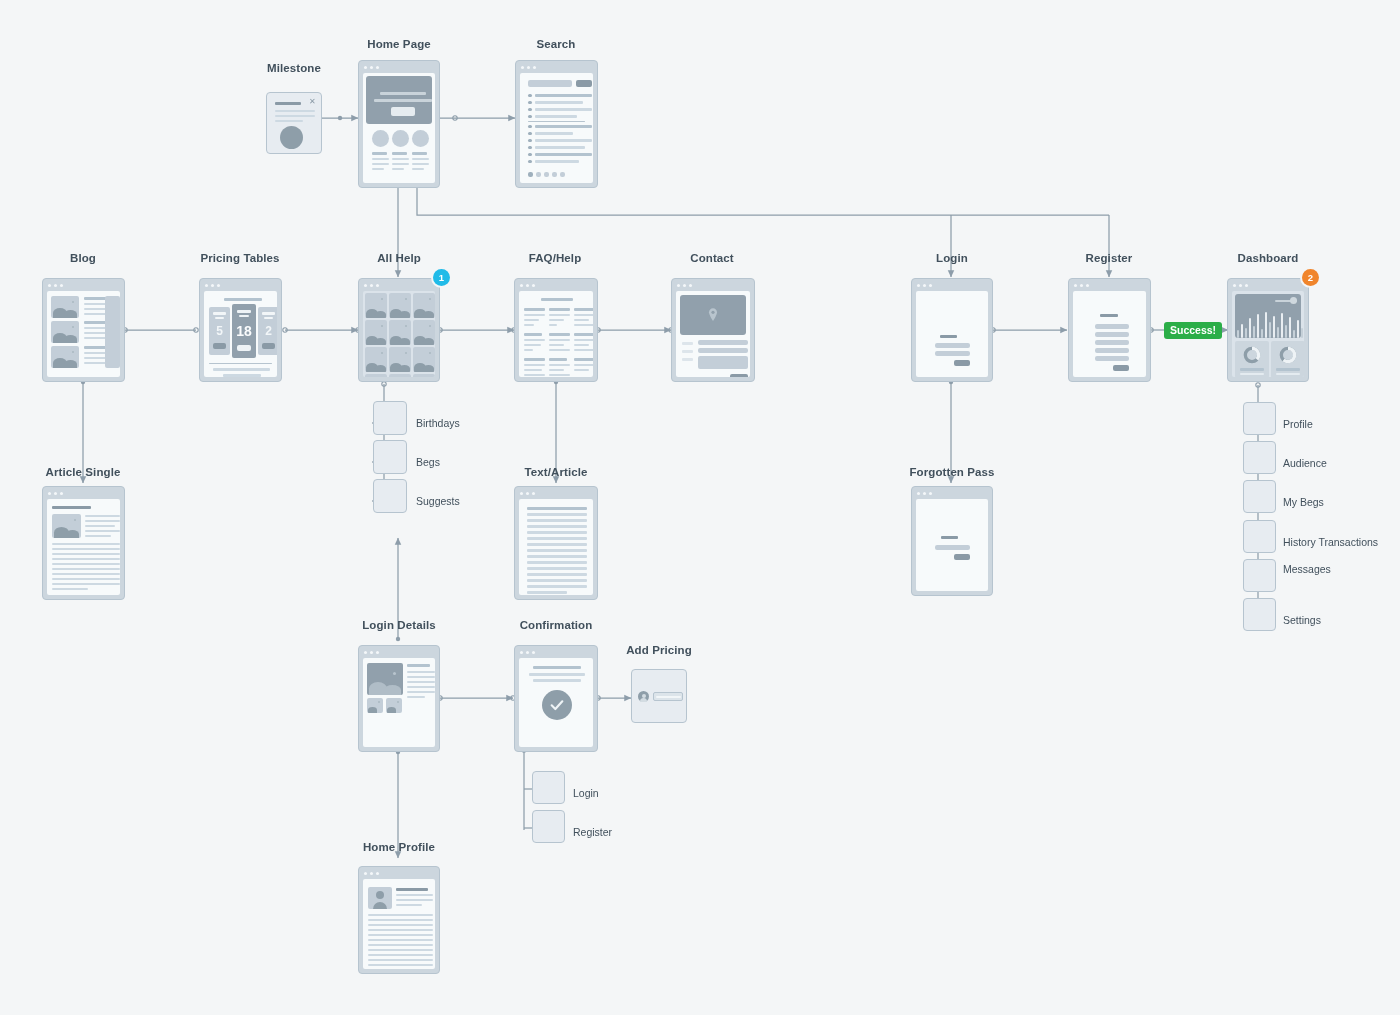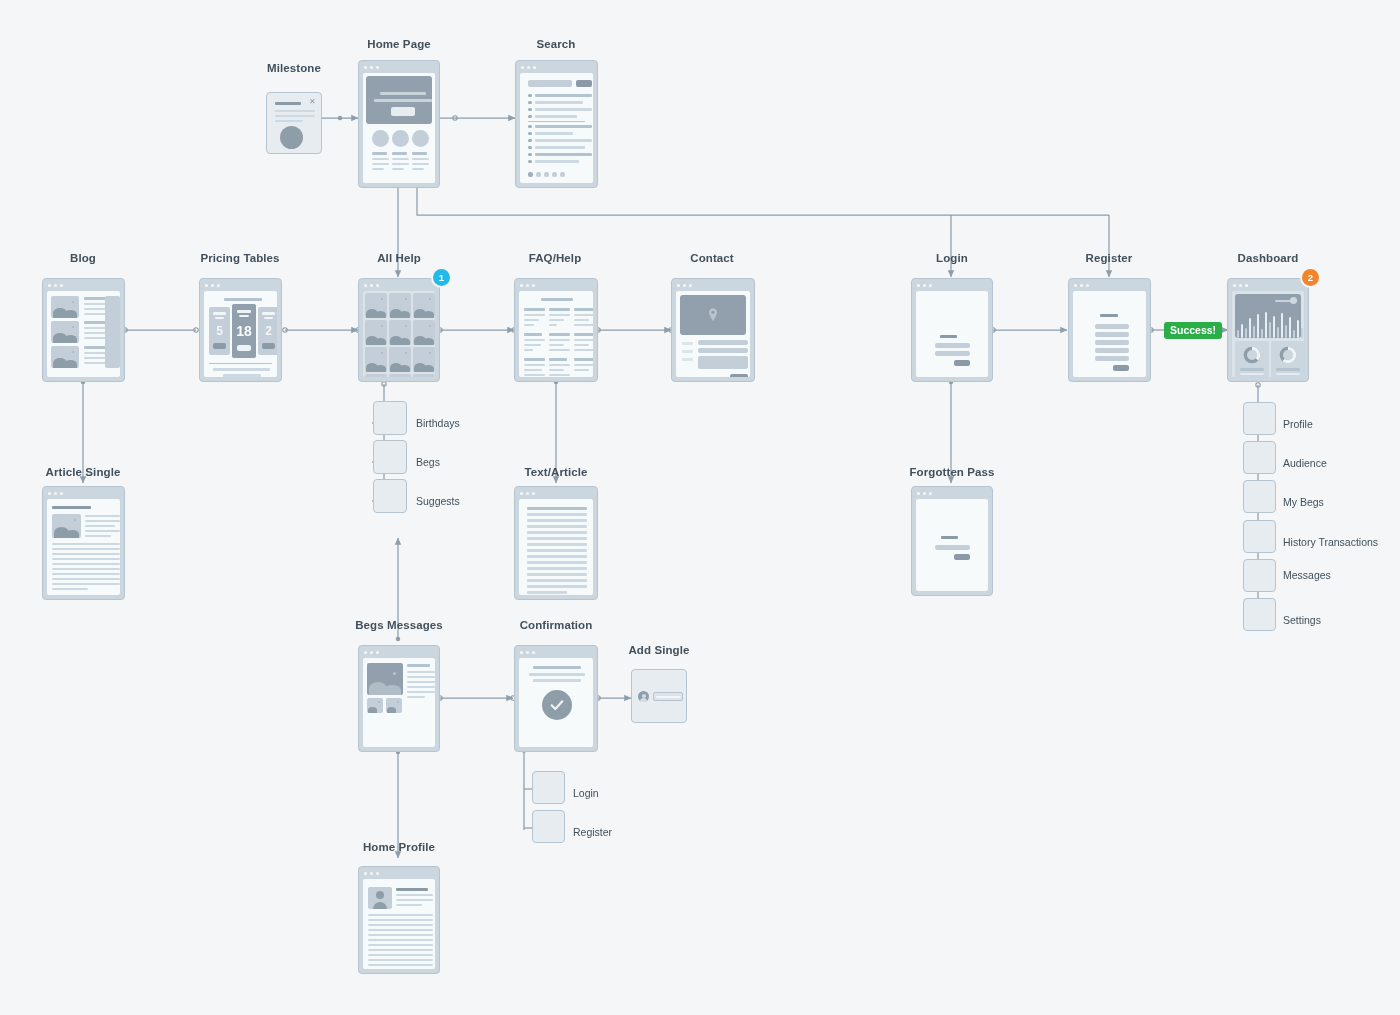"Messages" div.sublabel { top: 10px -> 4px }
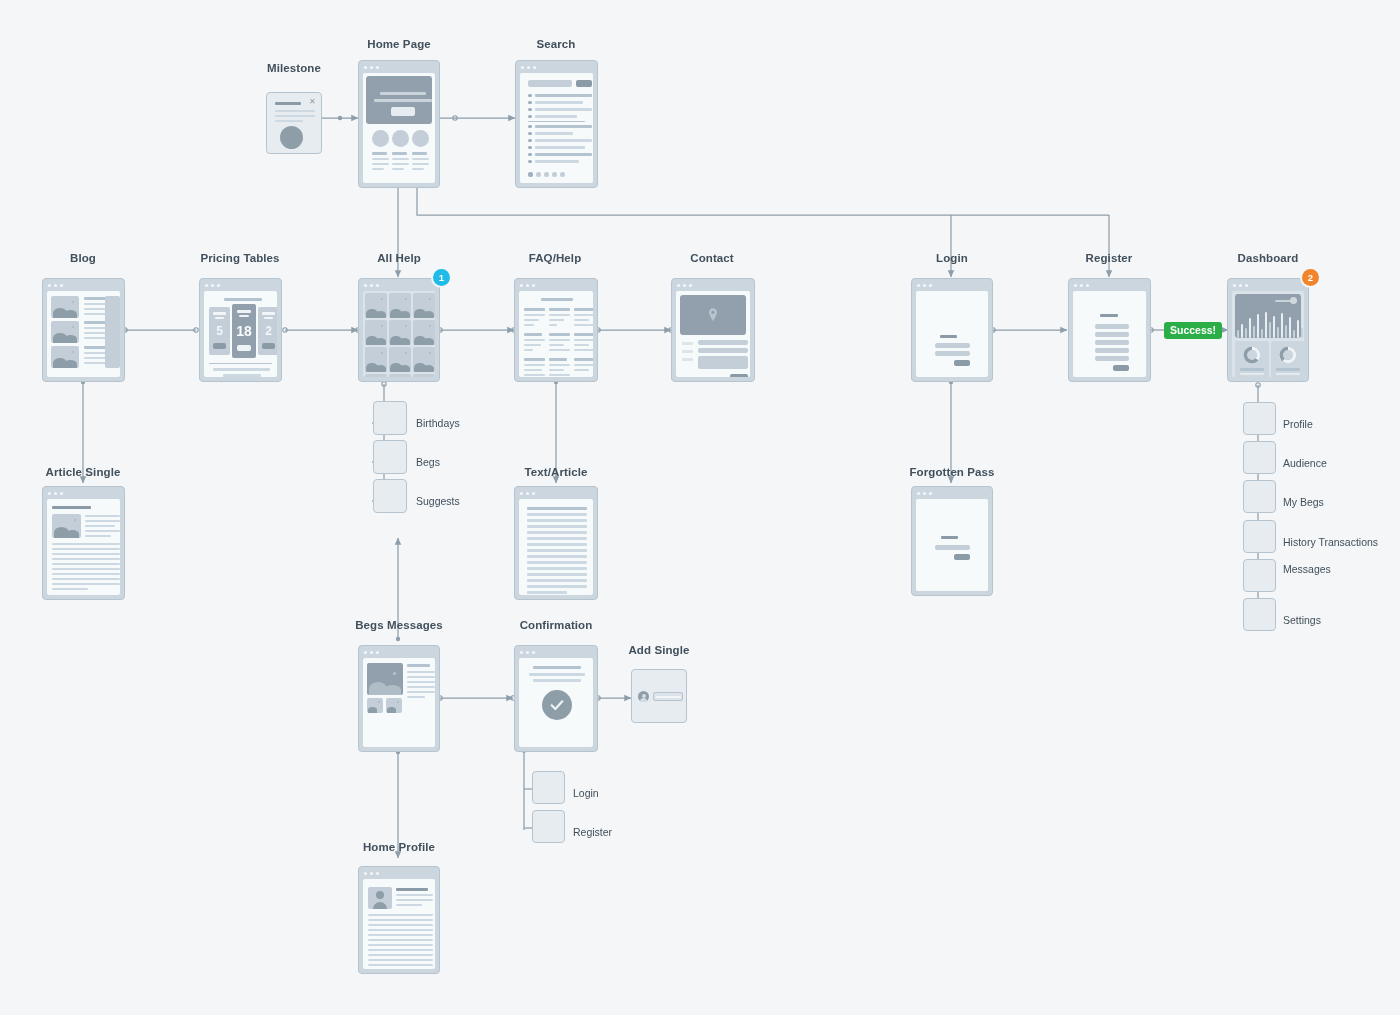"Begs Messages" div.ntitle { text: Begs Messages -> Login Details }
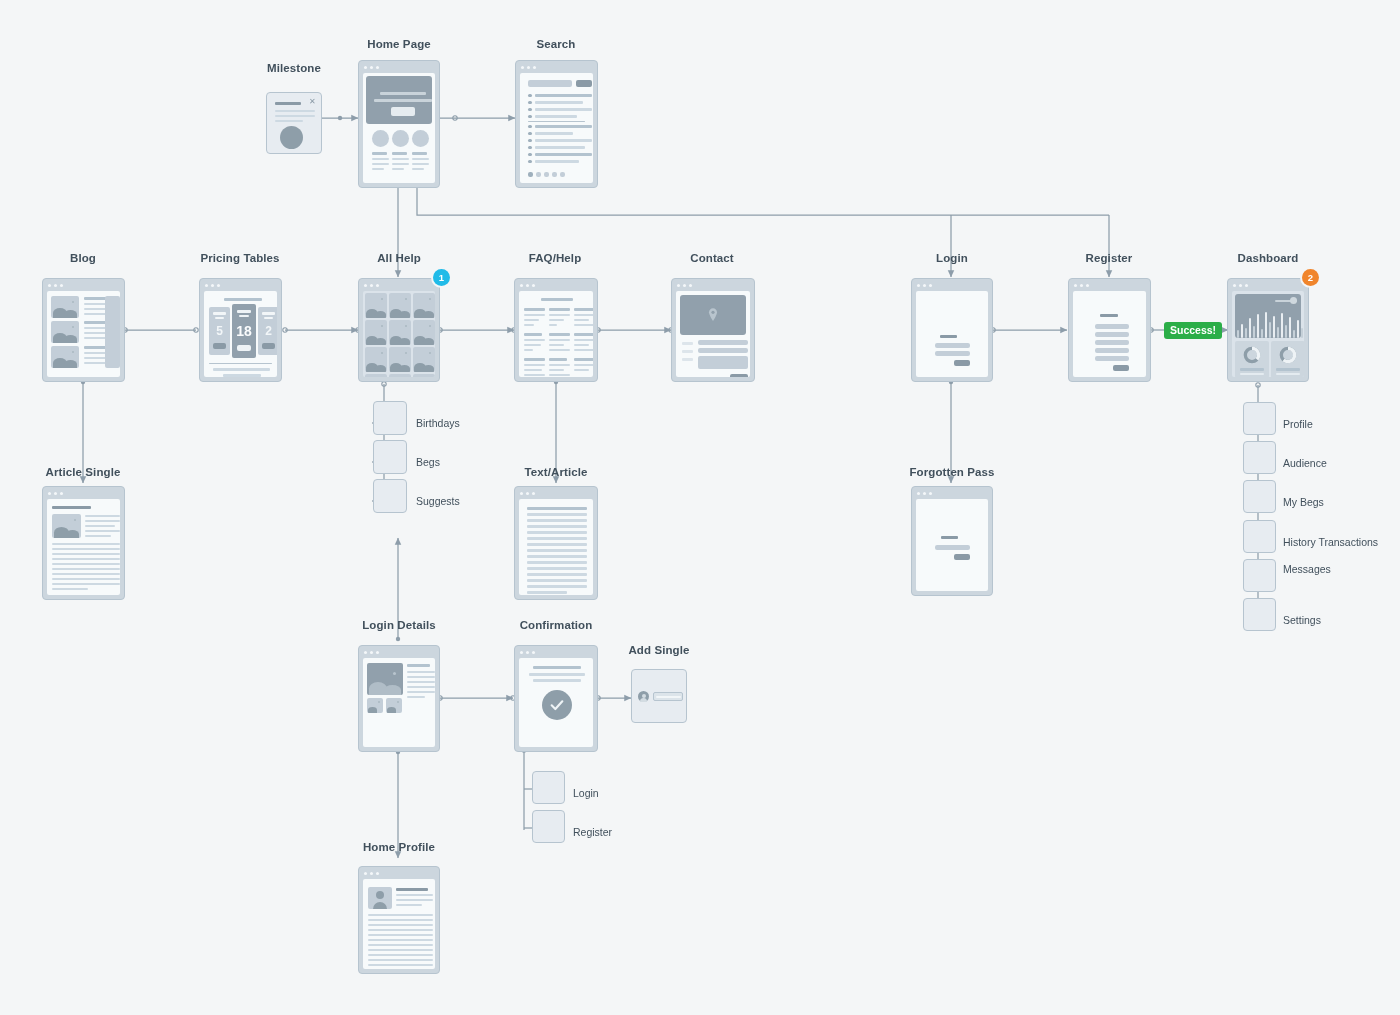"Add Single" div.ntitle { text: Single -> Pricing }
